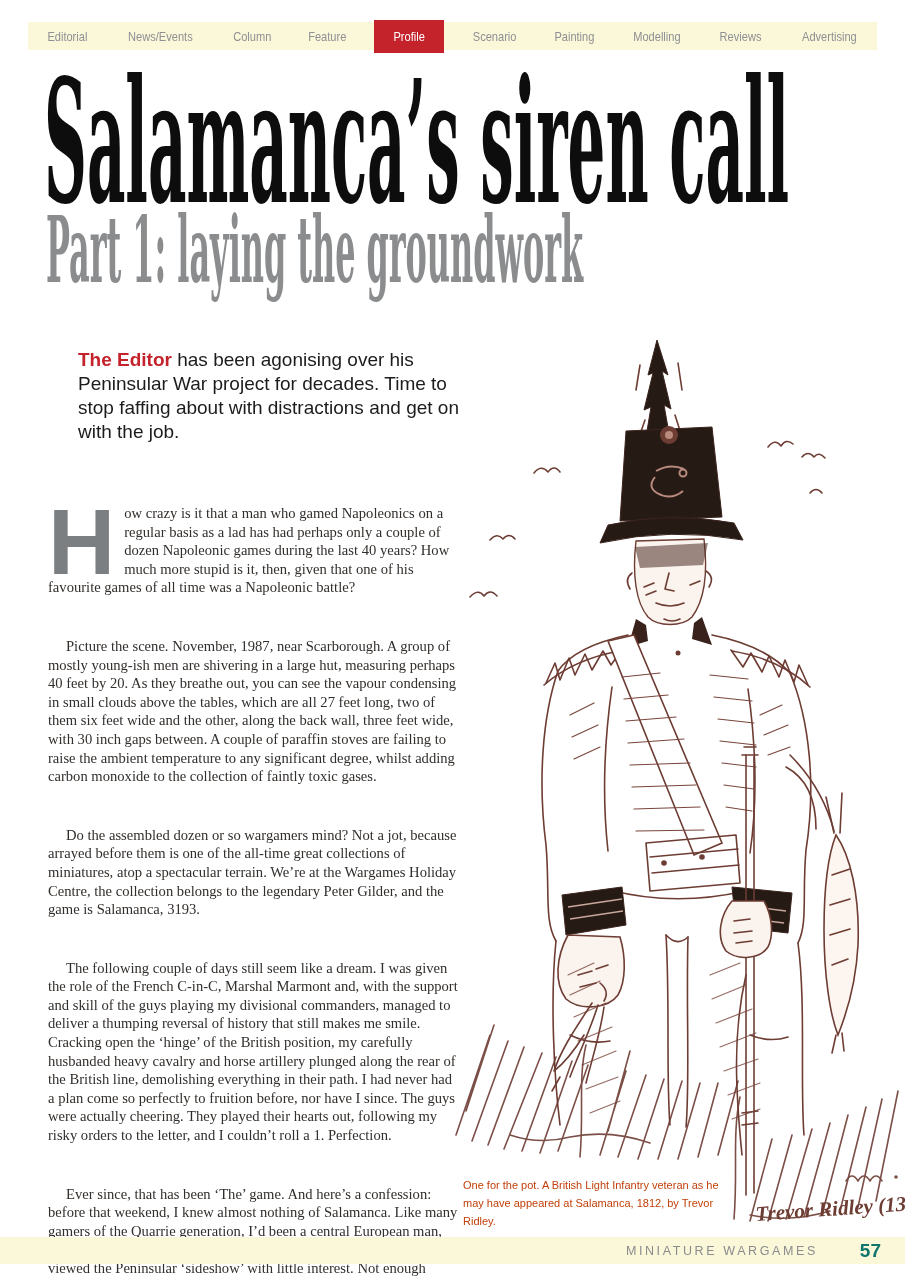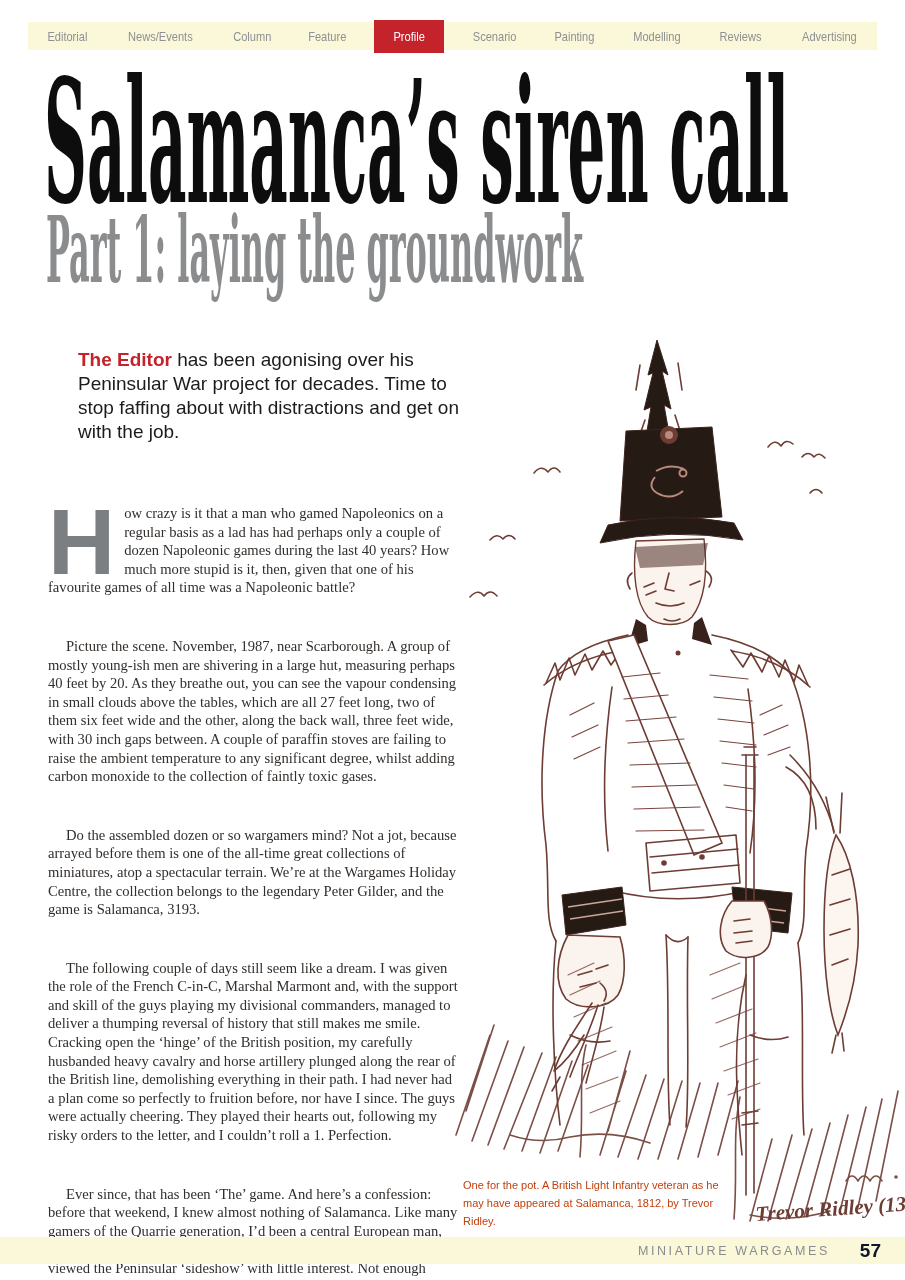"MINIATURE WARGAMES" .footer { gap: 30px -> 42px }
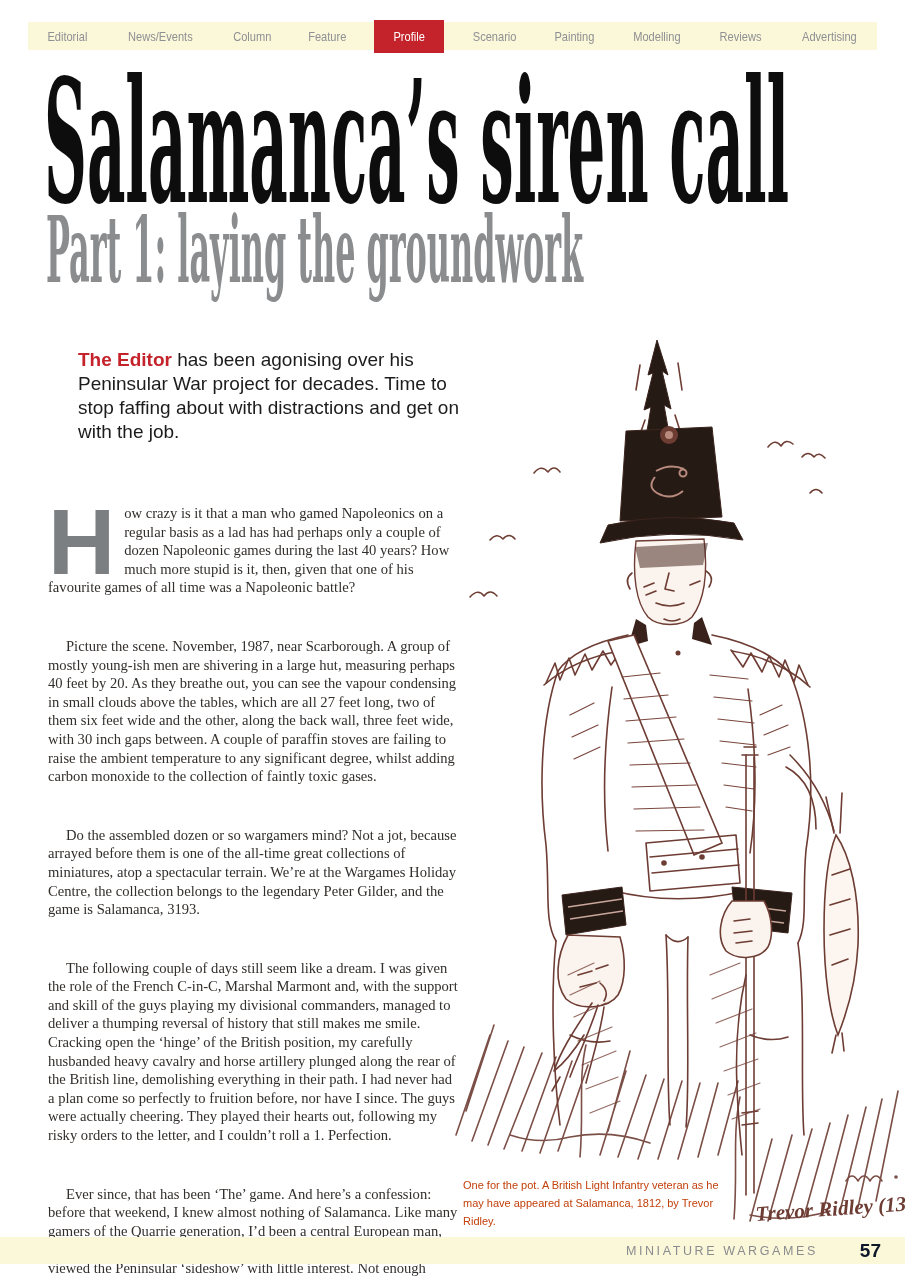"57" .footer .pageno { color: #0f172a -> #0f766e }
